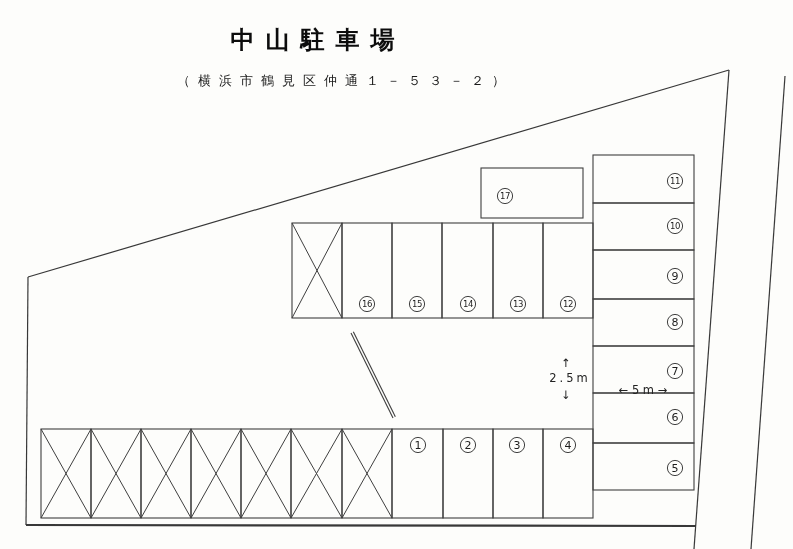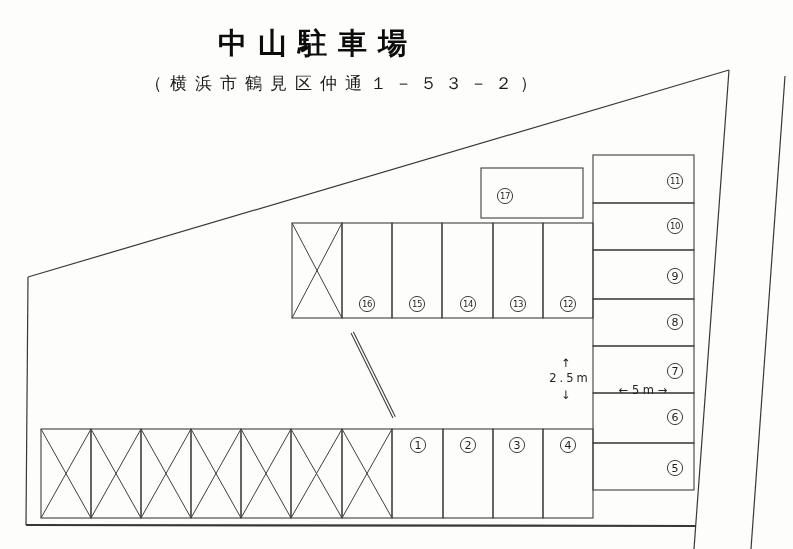"中山駐車場" .title { font-size: 29px -> 24px }
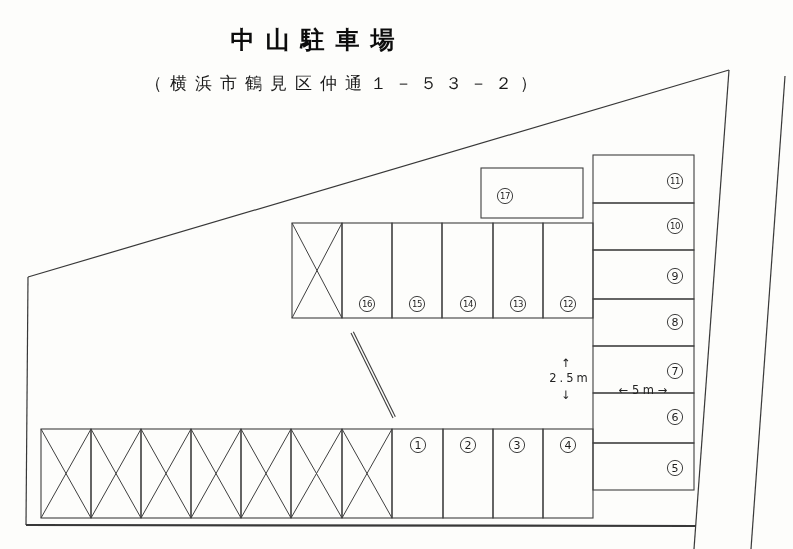"（横浜市鶴見区仲通１－５３－２）" .subtitle { font-size: 17px -> 13px }
